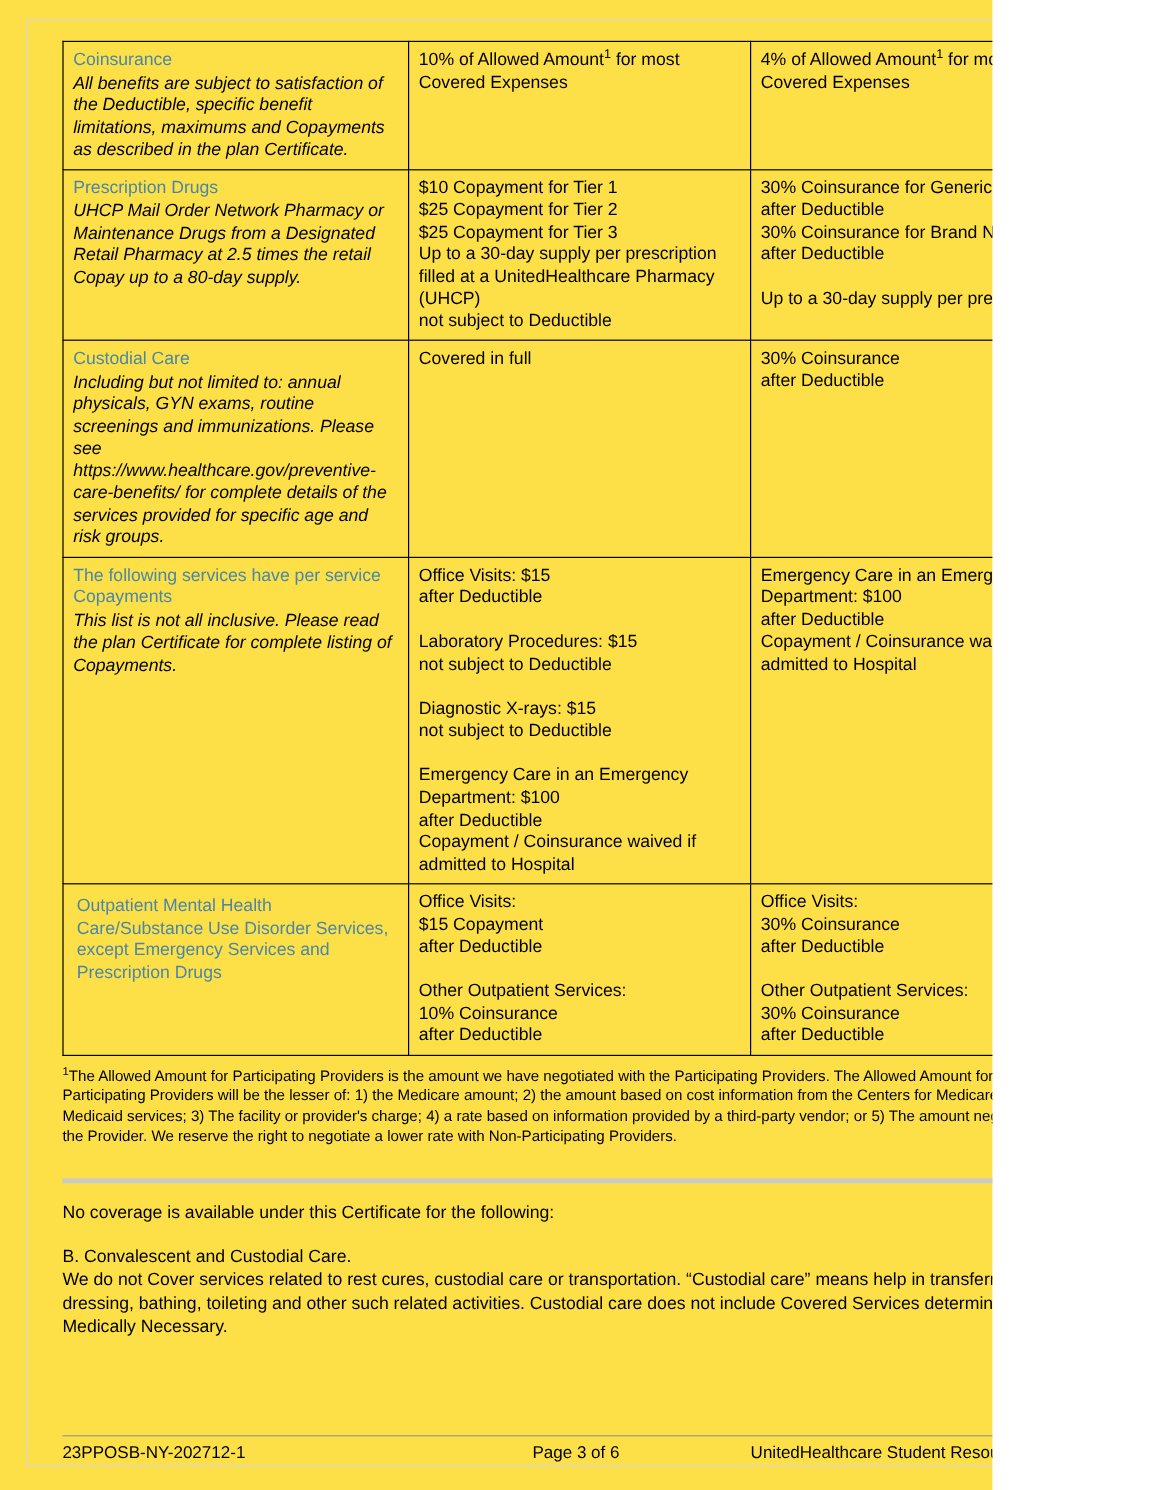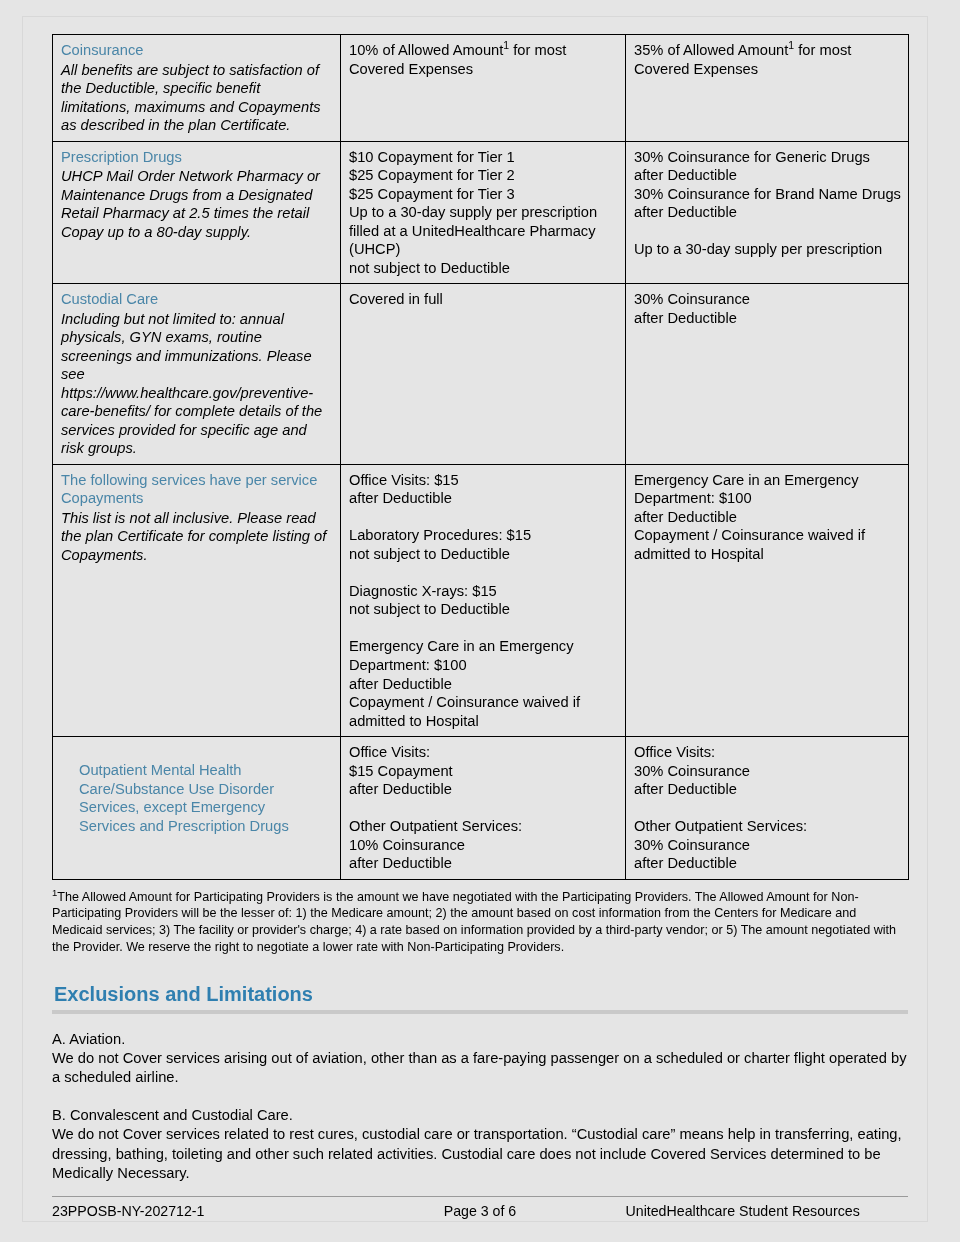"Coinsurance" .page { background: #e5e5e5 -> #fde047; width: 960px -> 827px }
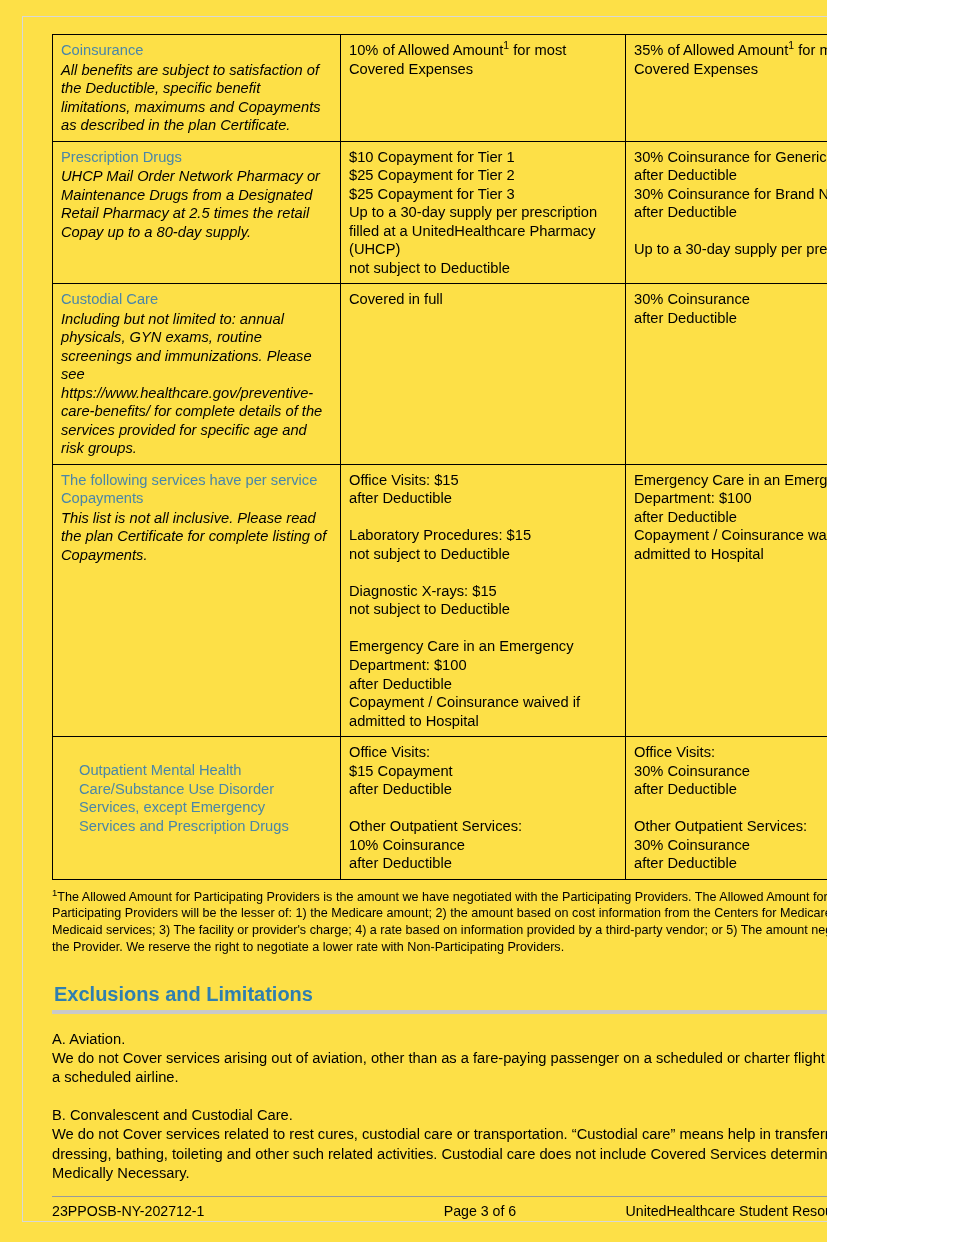"35% of Allowed Amount" span { text: 35% -> 4% }
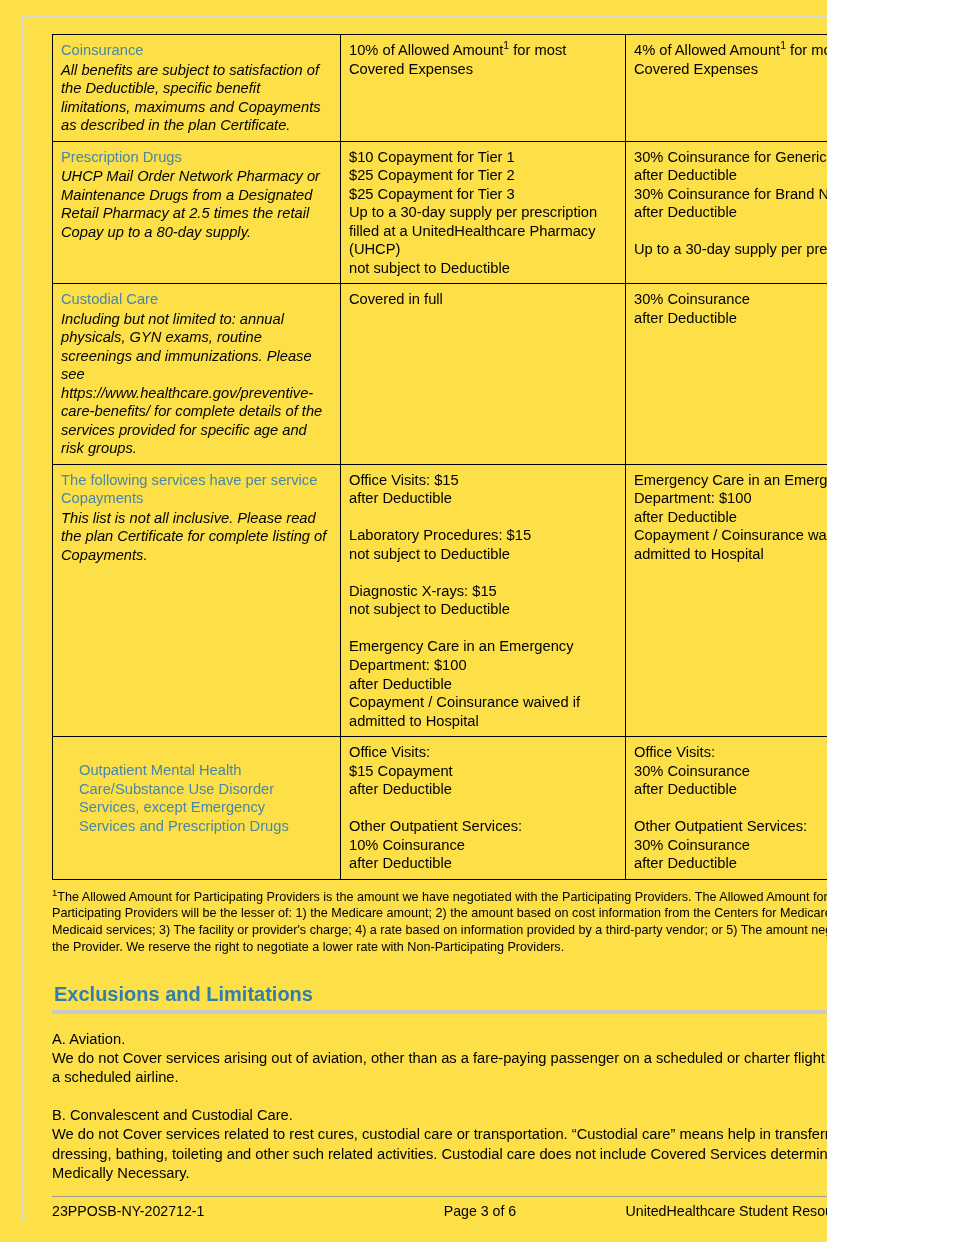"Outpatient Mental Health Care/Substance" .cell-title-only { margin: 18px -> 3px }
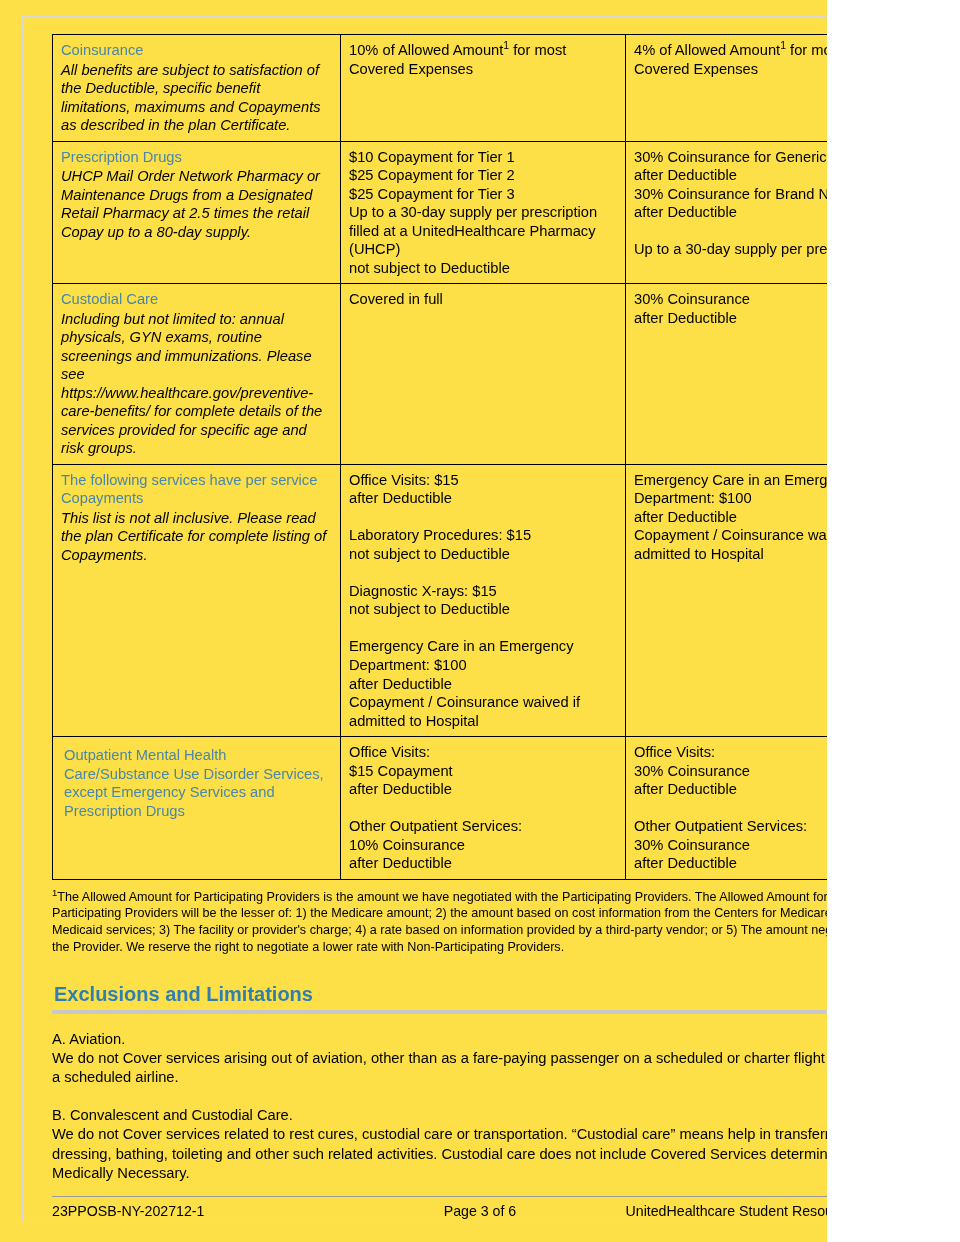"Exclusions and Limitations" h2.section-title { html: <h2>Exclusions and Limitations</h2> -> none }
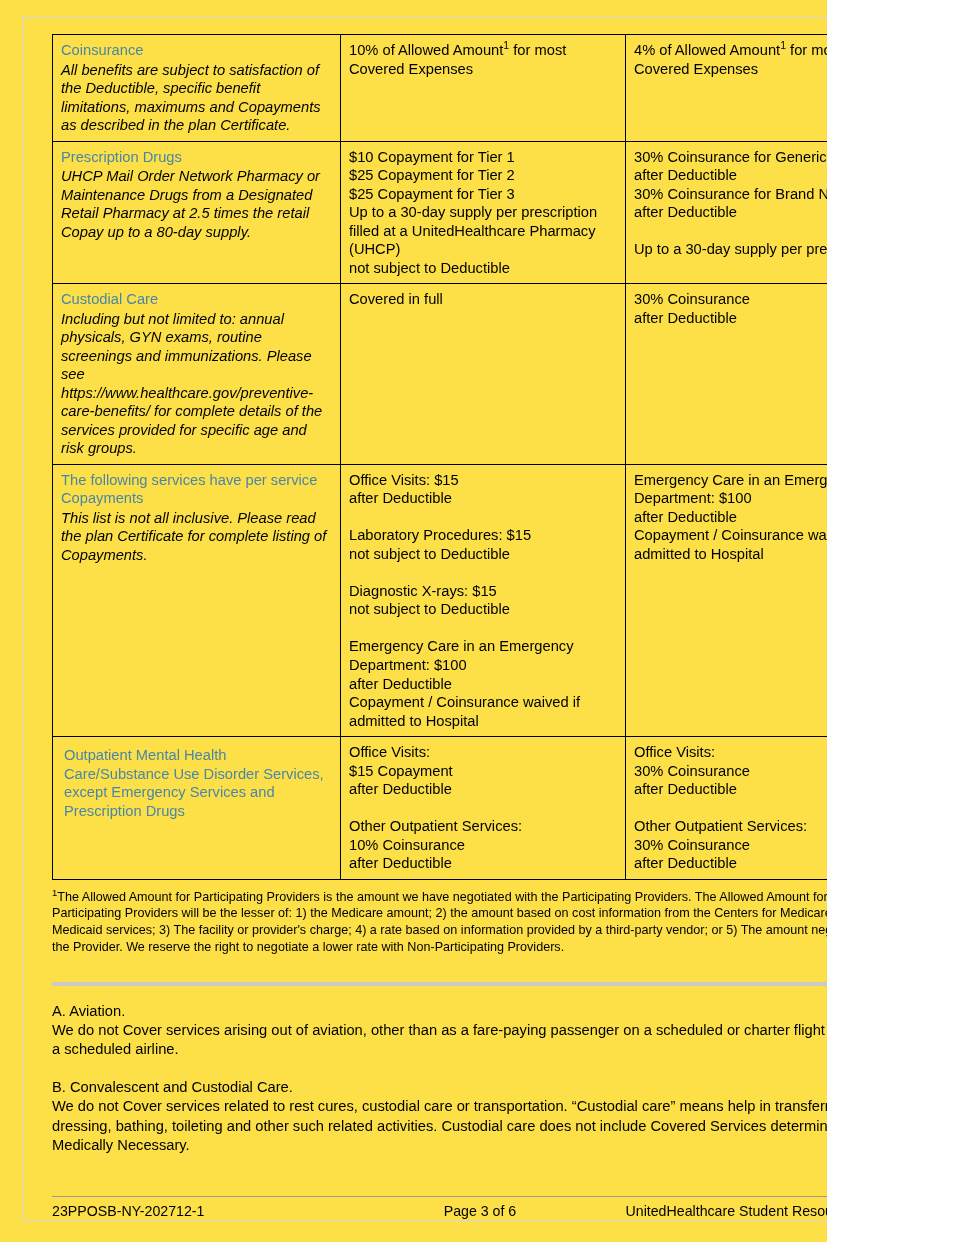"No coverage is available under" p.body-para { html: none -> <p>No coverage is available under this Certificate for the following:</p> }
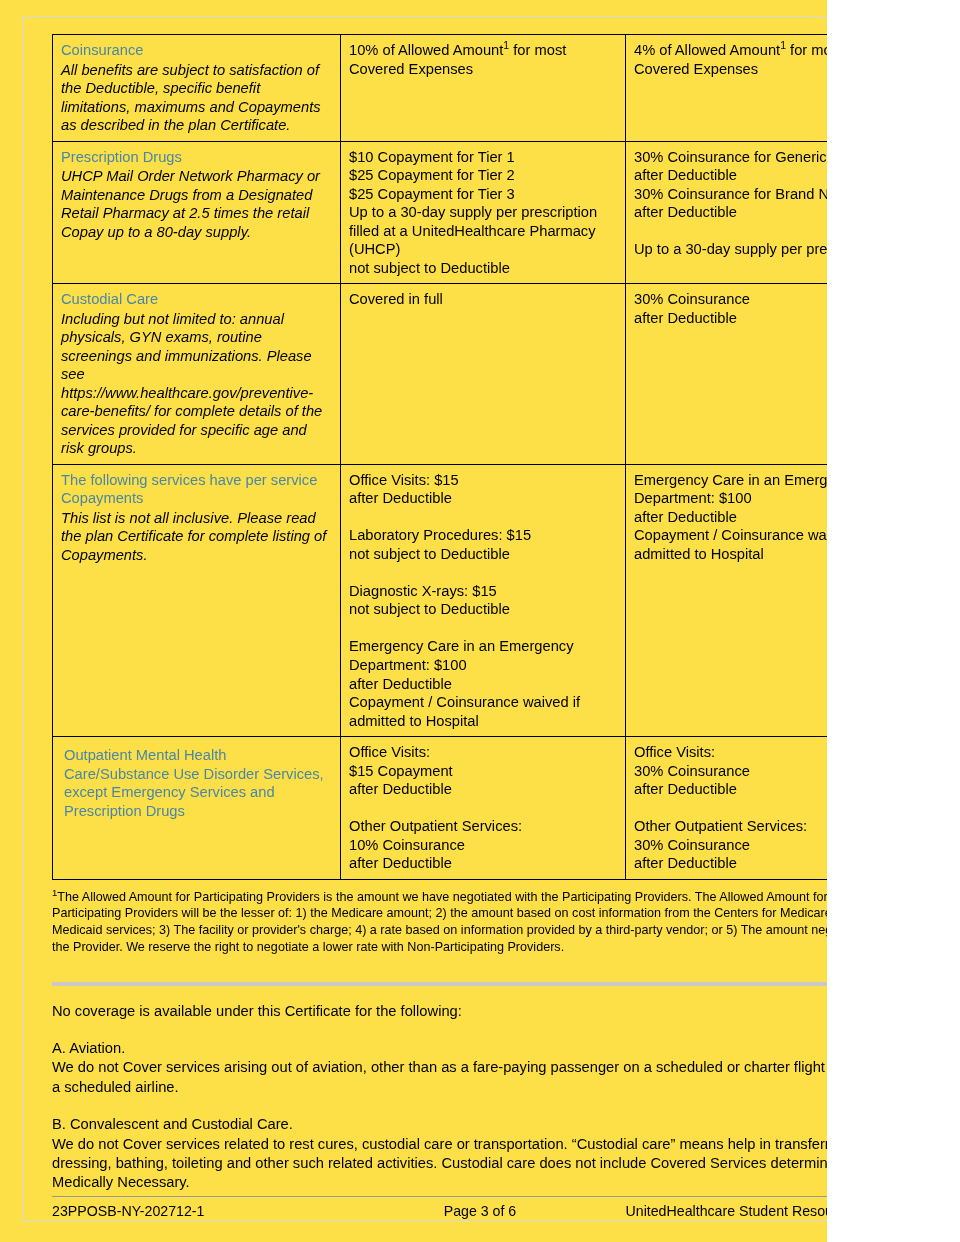"A. Aviation." p.body-para { html: <p><span>A. Aviation.</span><br><span>We do not Cover services arising out of aviation, other than as a fare-paying passenger on a scheduled or charter flight operated by a scheduled airline.</span></p> -> none }
